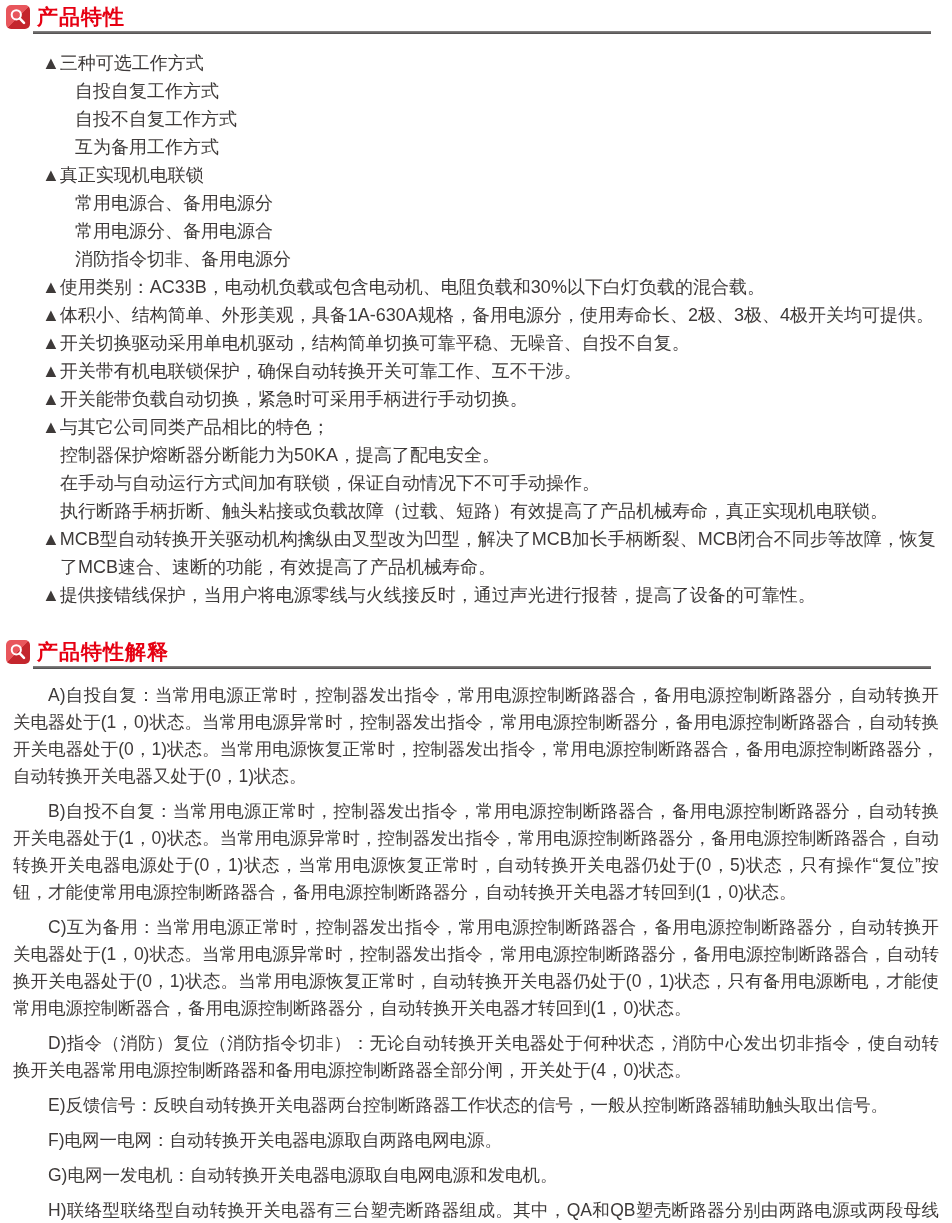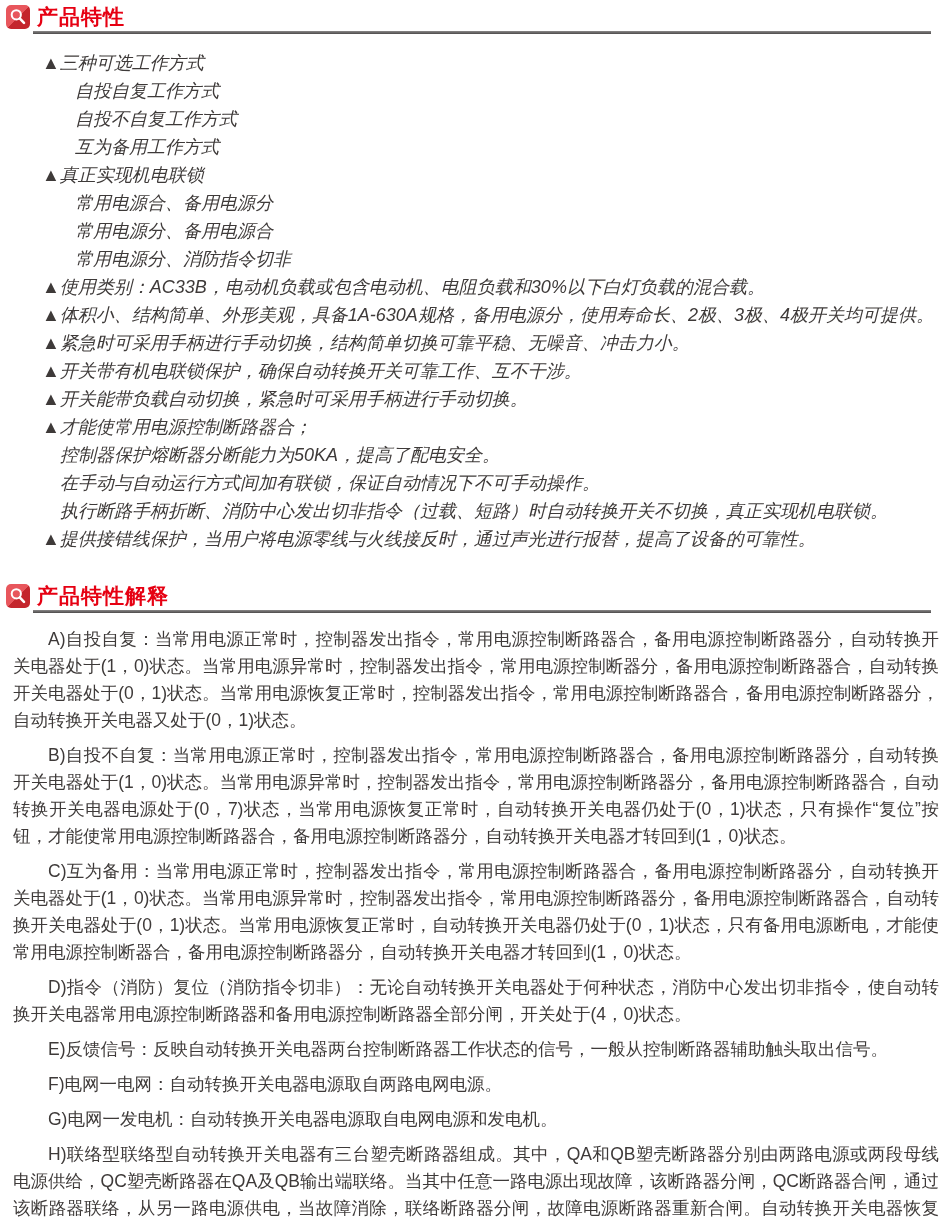"▲三种可选工作方式" .feature-list { font-style: italic -> none }
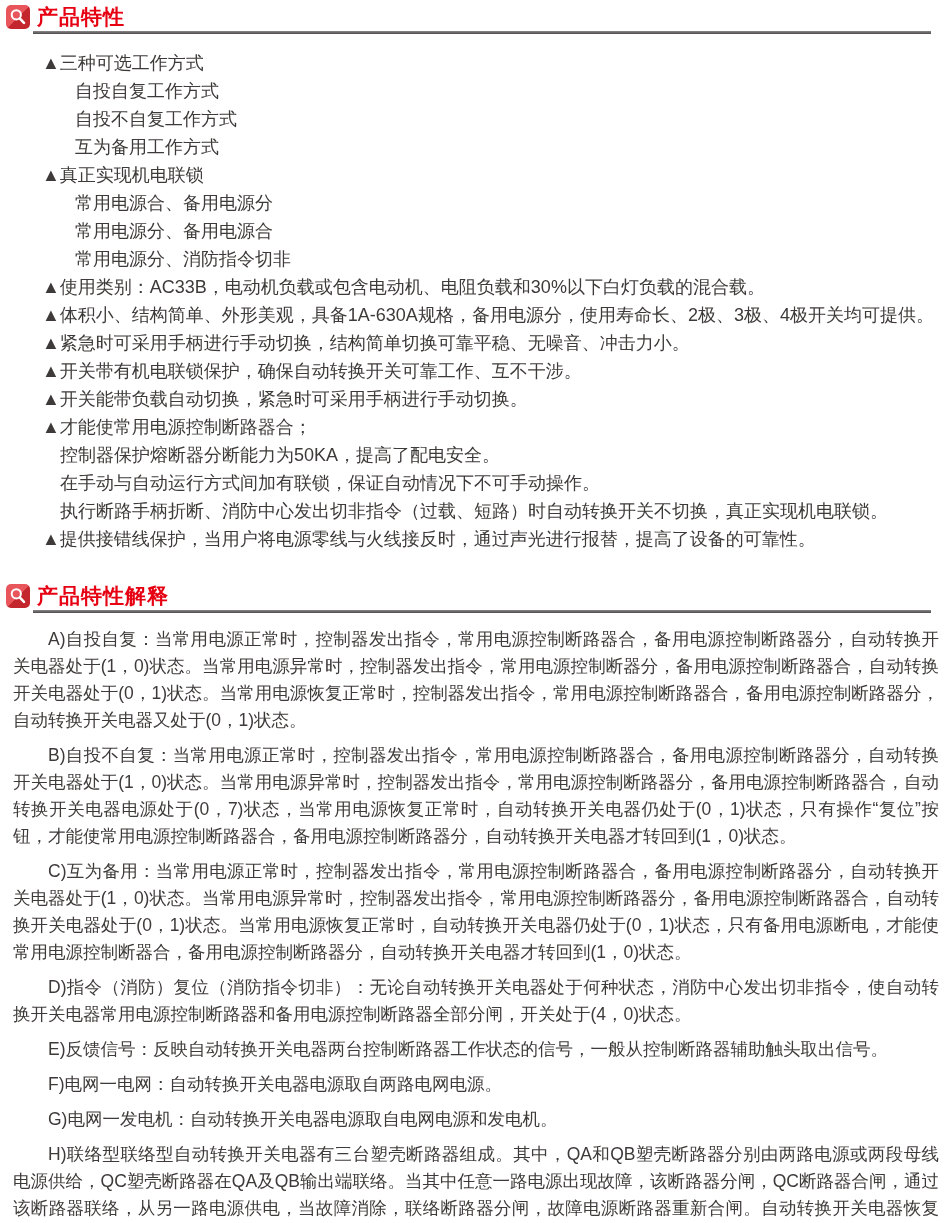"常用电源分、消防指令切非" span { text: 常用电源分、消防指令切非 -> 消防指令切非、备用电源分 }
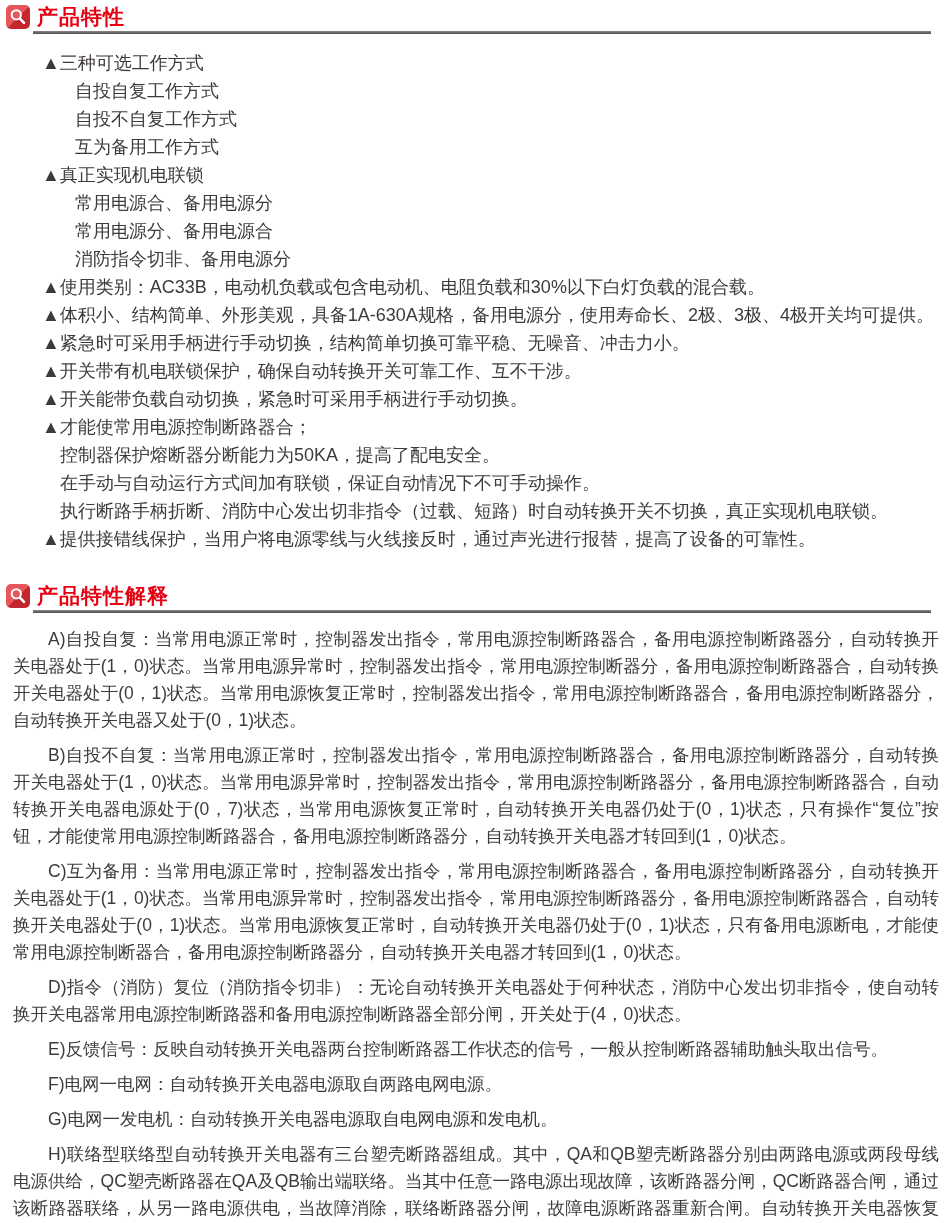"紧急时可采用手柄进行手动切换，结构简单切换可靠平稳、无噪音、冲击力小。" span { text: 紧急时可采用手柄进行手动切换，结构简单切换可靠平稳、无噪音、冲击力小 -> 开关切换驱动采用单电机驱动，结构简单切换可靠平稳、无噪音、自投不自复 }
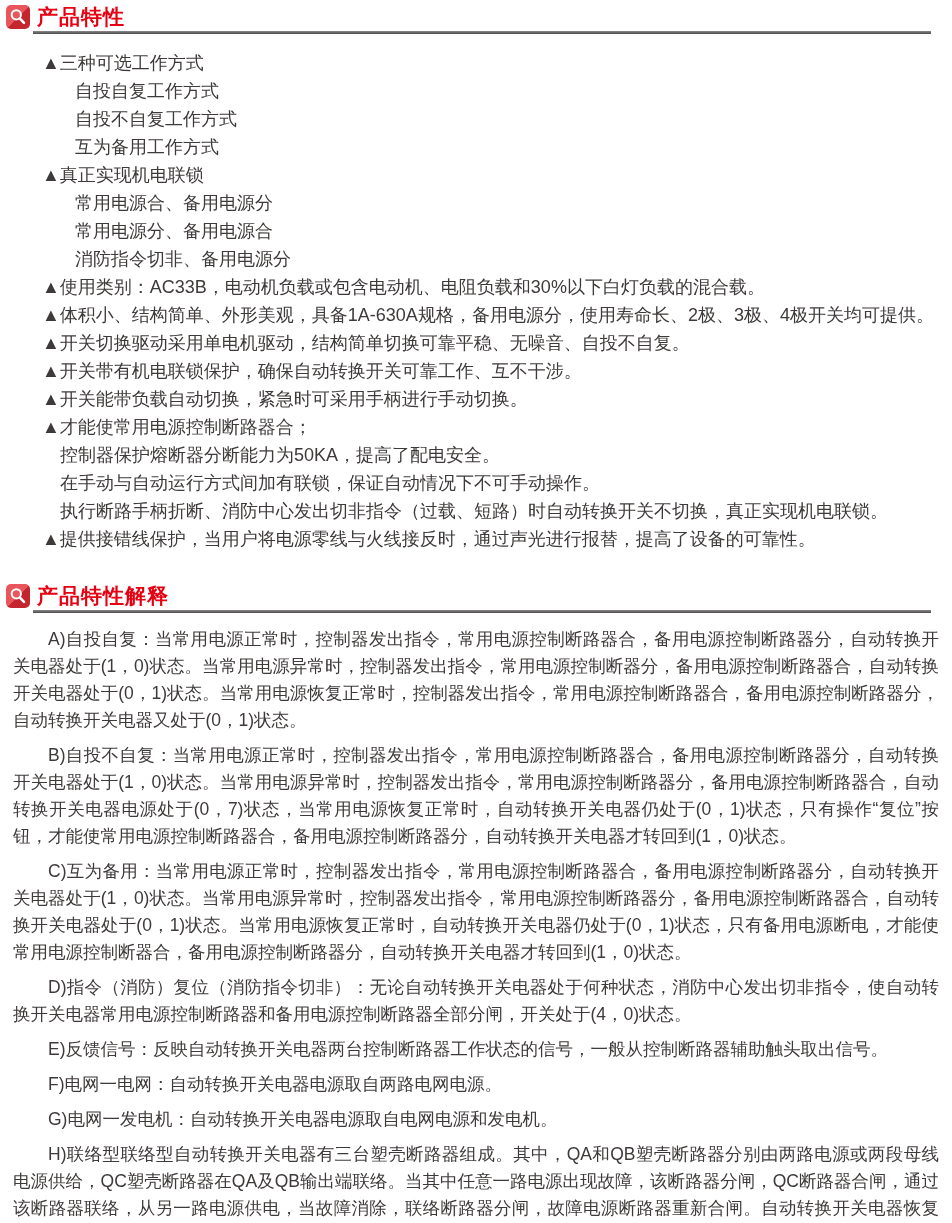"才能使常用电源控制断路器合；" span { text: 才能使常用电源控制断路器合 -> 与其它公司同类产品相比的特色 }
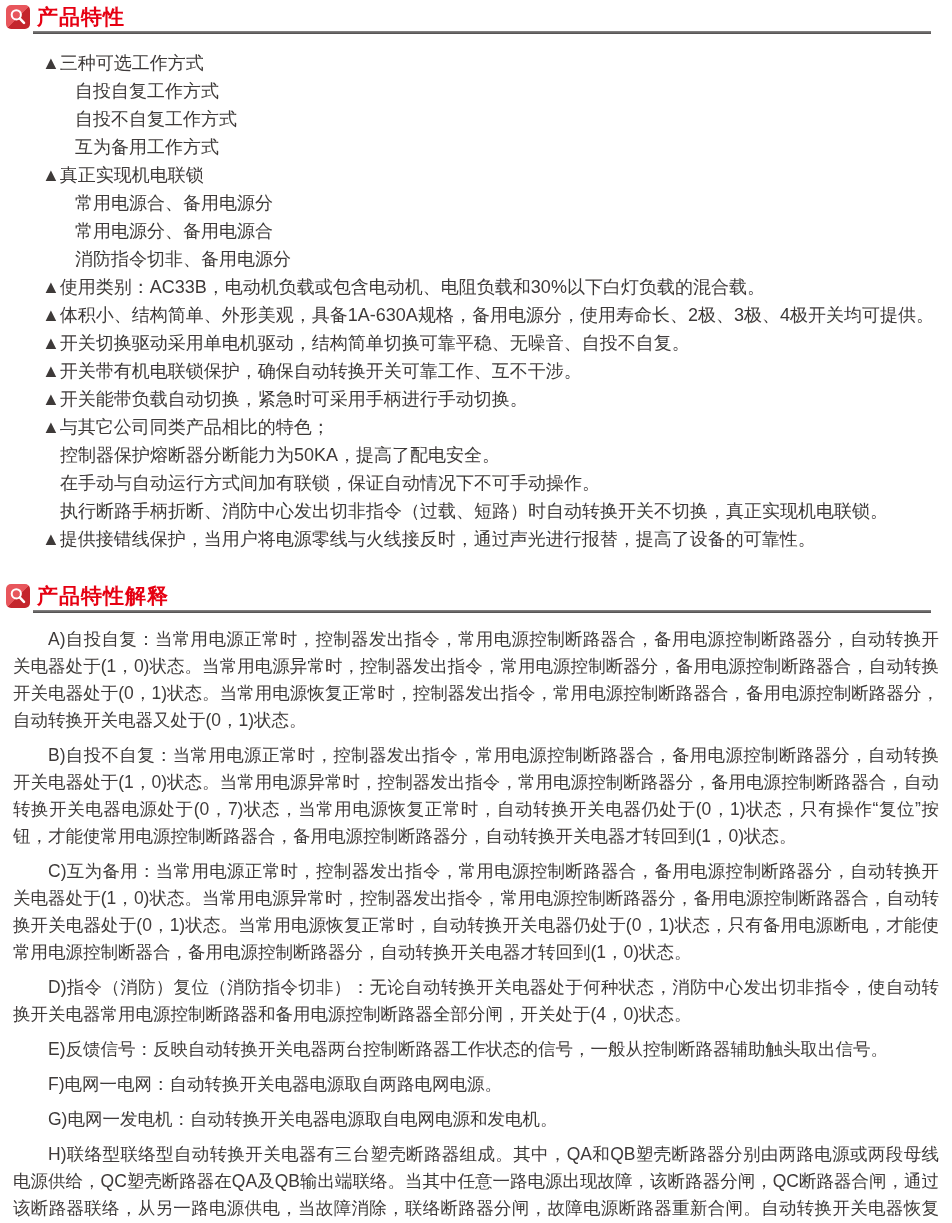"执行断路手柄折断、消防中心发出切非指令（过载、短路）时自动转换开关不切换，真正实" span { text: 消防中心发出切非指令（过载、短路）时自动转换开关不切换 -> 触头粘接或负载故障（过载、短路）有效提高了产品机械寿命 }
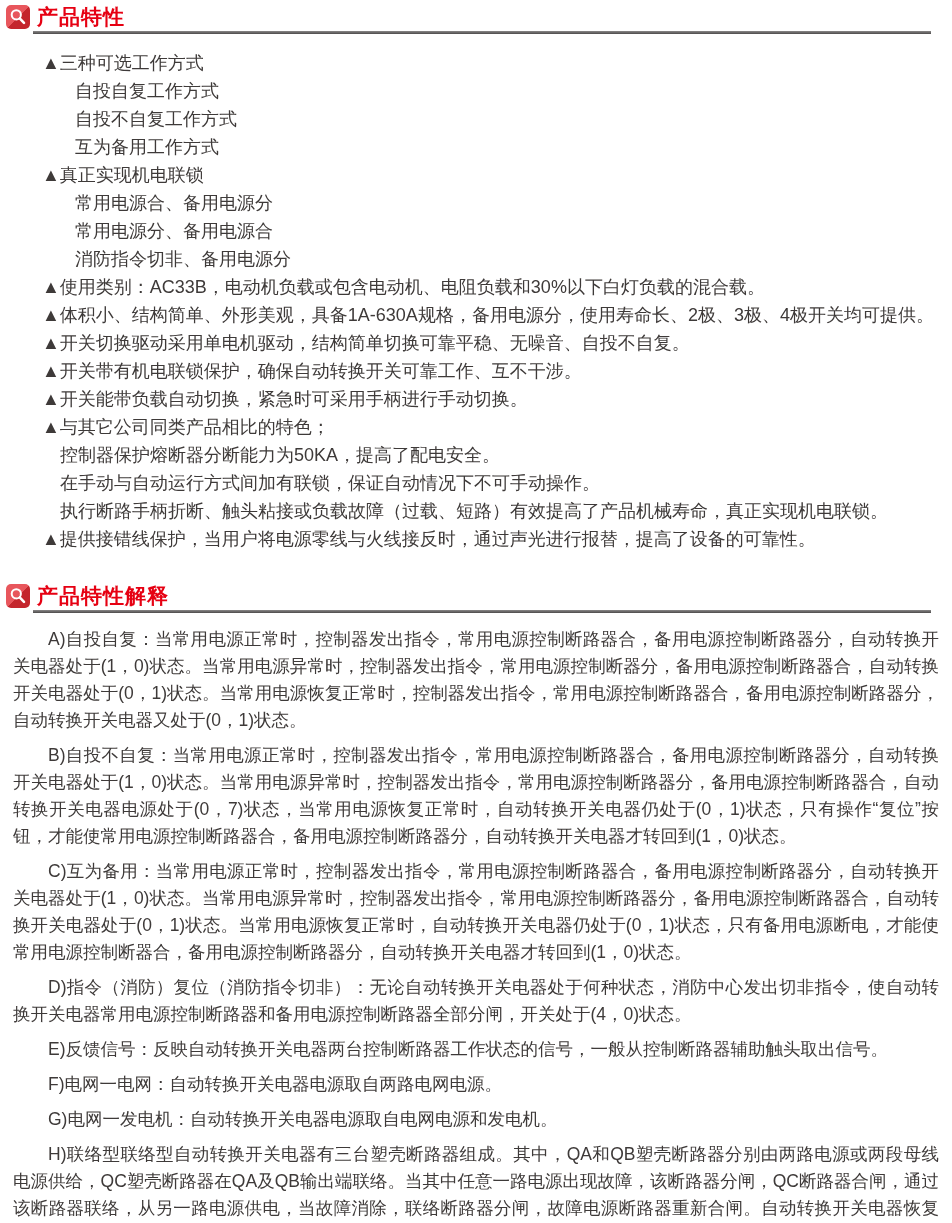"▲MCB型自动转换开关驱动机构擒纵由叉型改为凹型，解决了MCB加长手柄断裂、MC" li.feature-item { html: none -> <li><span>▲</span><span>MCB型自动转换开关驱动机构擒纵由叉型改为凹型，解决了MCB加长手柄断裂、MCB闭合不同步等故障，恢复了MCB速合、速断的功能，有效提高了产品机械寿命。</span></li> }
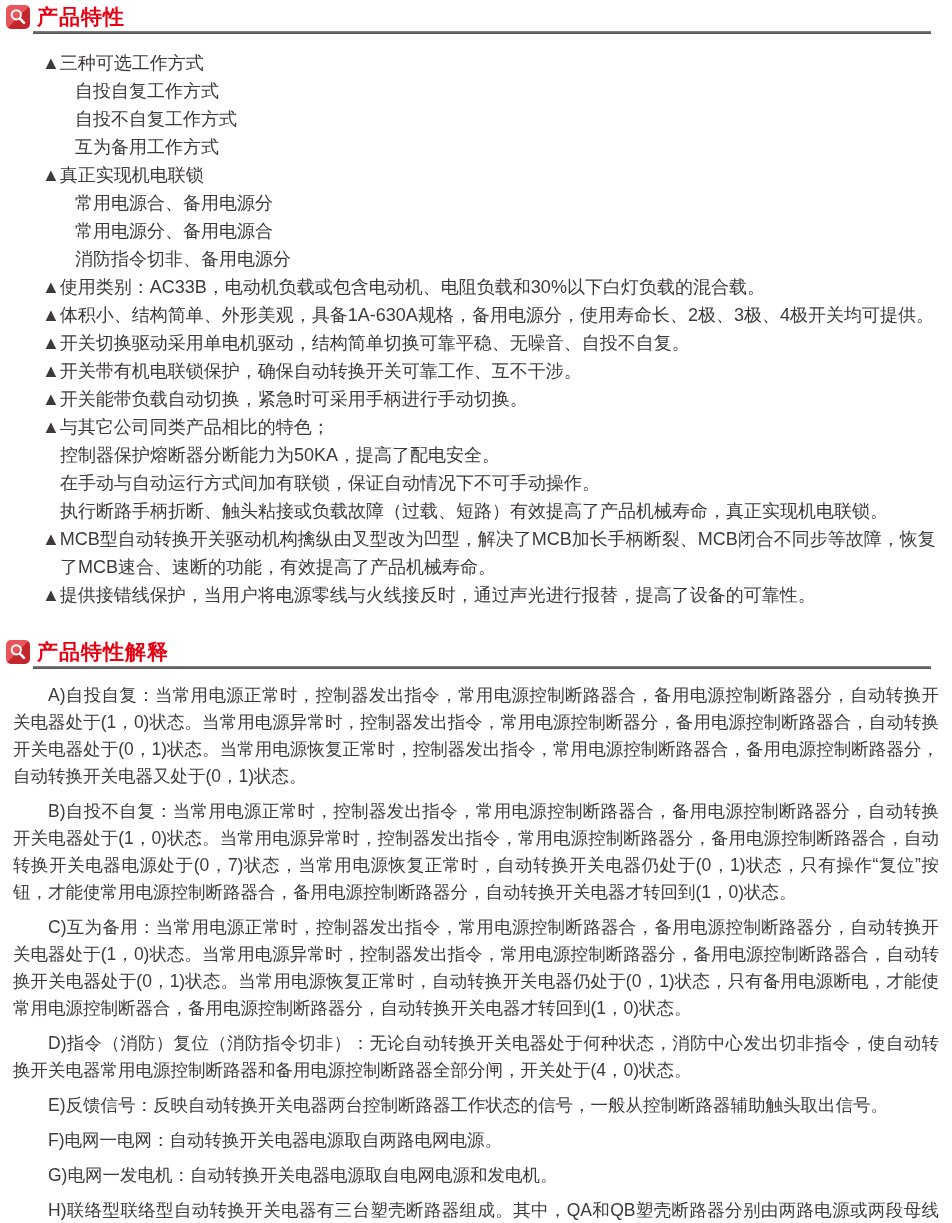"B)自投不自复：当常用电源正常时，控制器发出指令，常用电源控制断路器合，备用电源" p.expl { text: 7)状态，当常用电源恢复正常时，自动转换开关电器仍处于(0，1 -> 1)状态，当常用电源恢复正常时，自动转换开关电器仍处于(0，5 }
